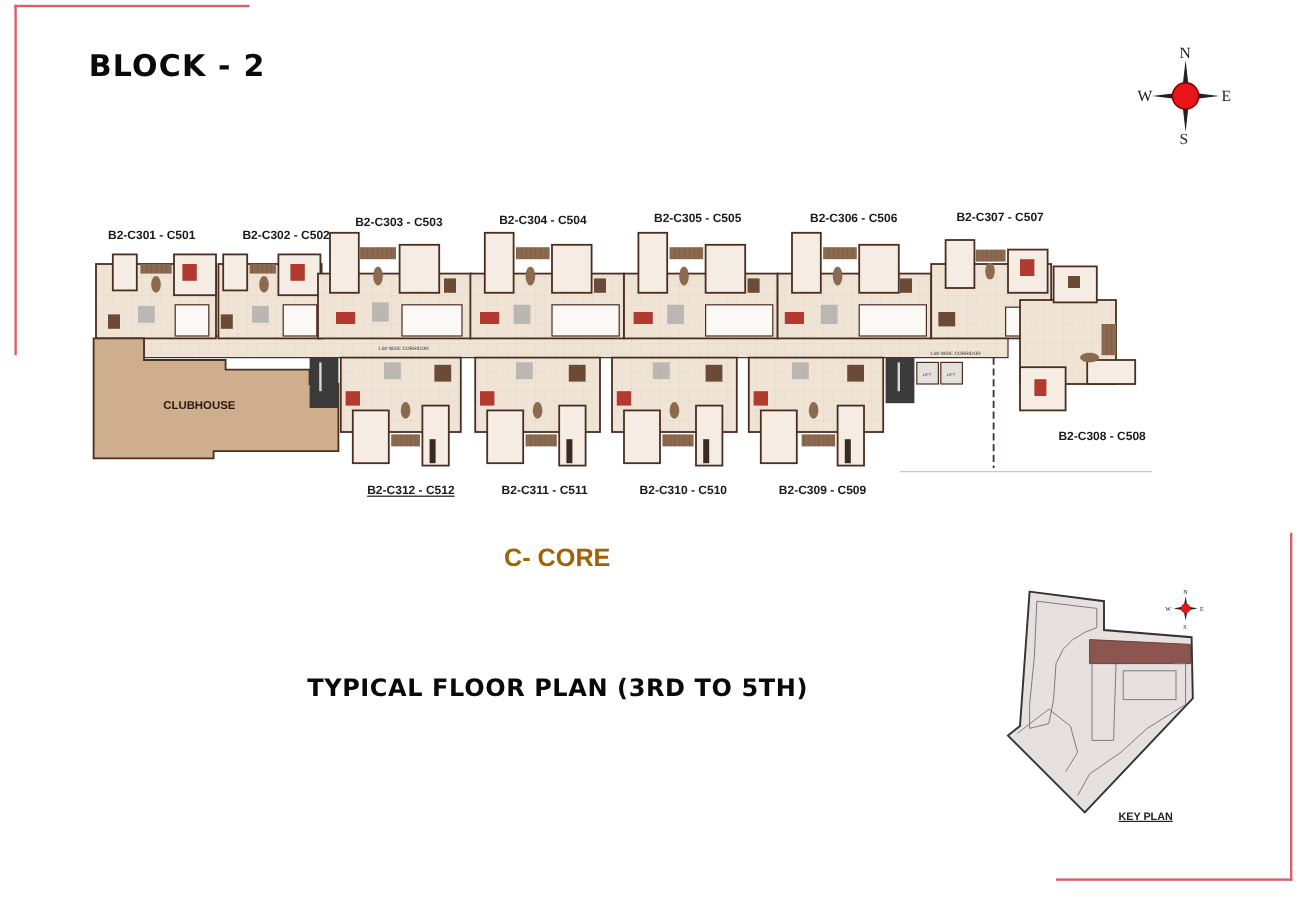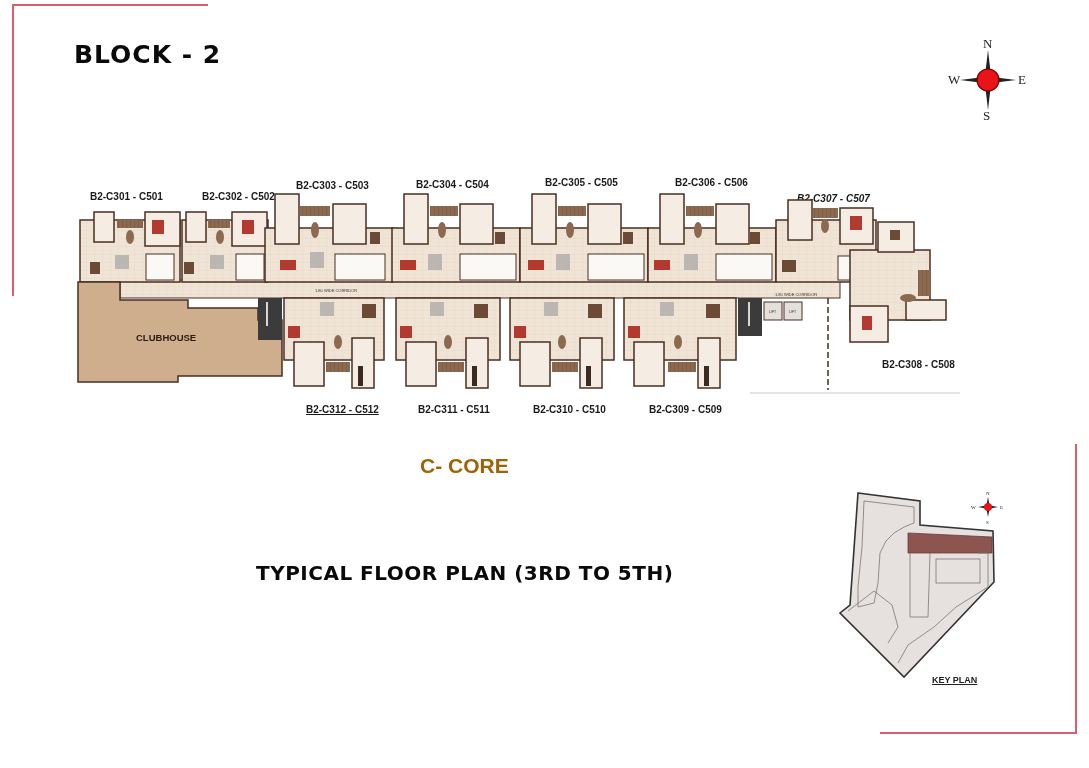"B2-C307 - C507" div.unit-label { font-style: italic -> none; top: 193px -> 176px }
